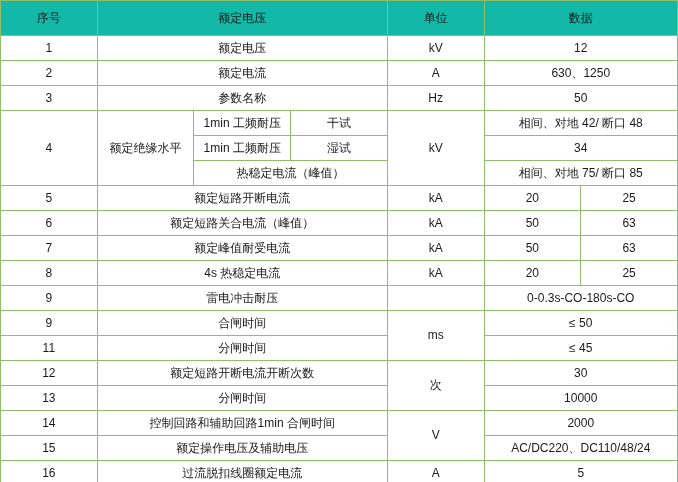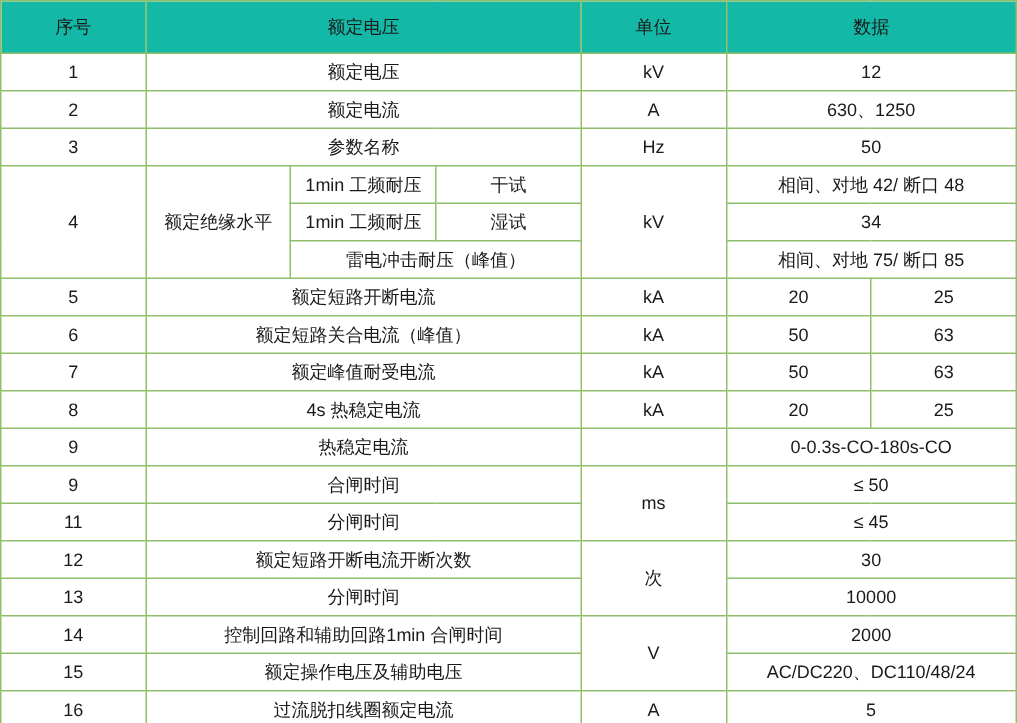"雷电冲击耐压（峰值）" td { text: 雷电冲击耐压 -> 热稳定电流 }
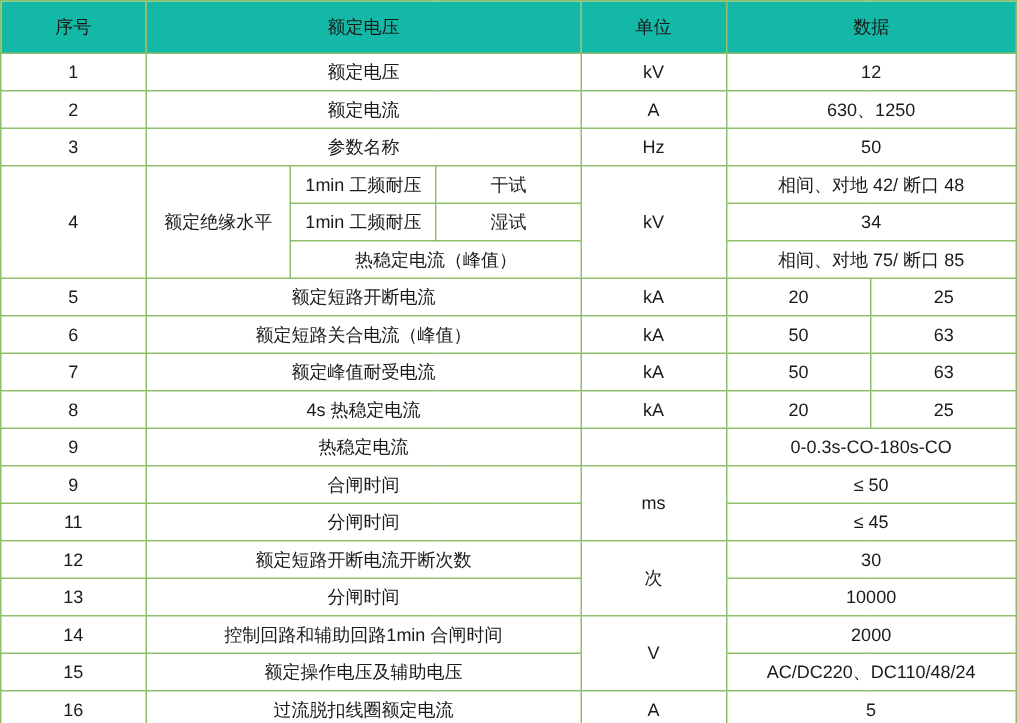"热稳定电流" td { text: 热稳定电流 -> 雷电冲击耐压 }
